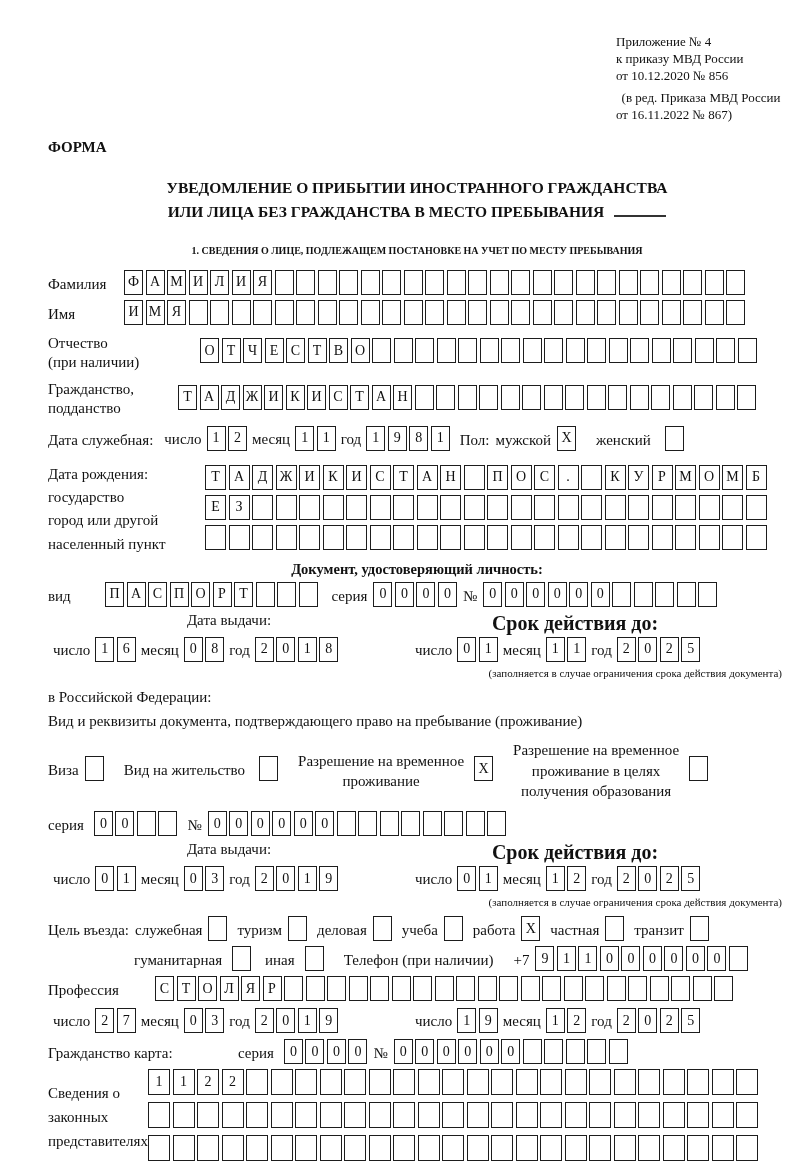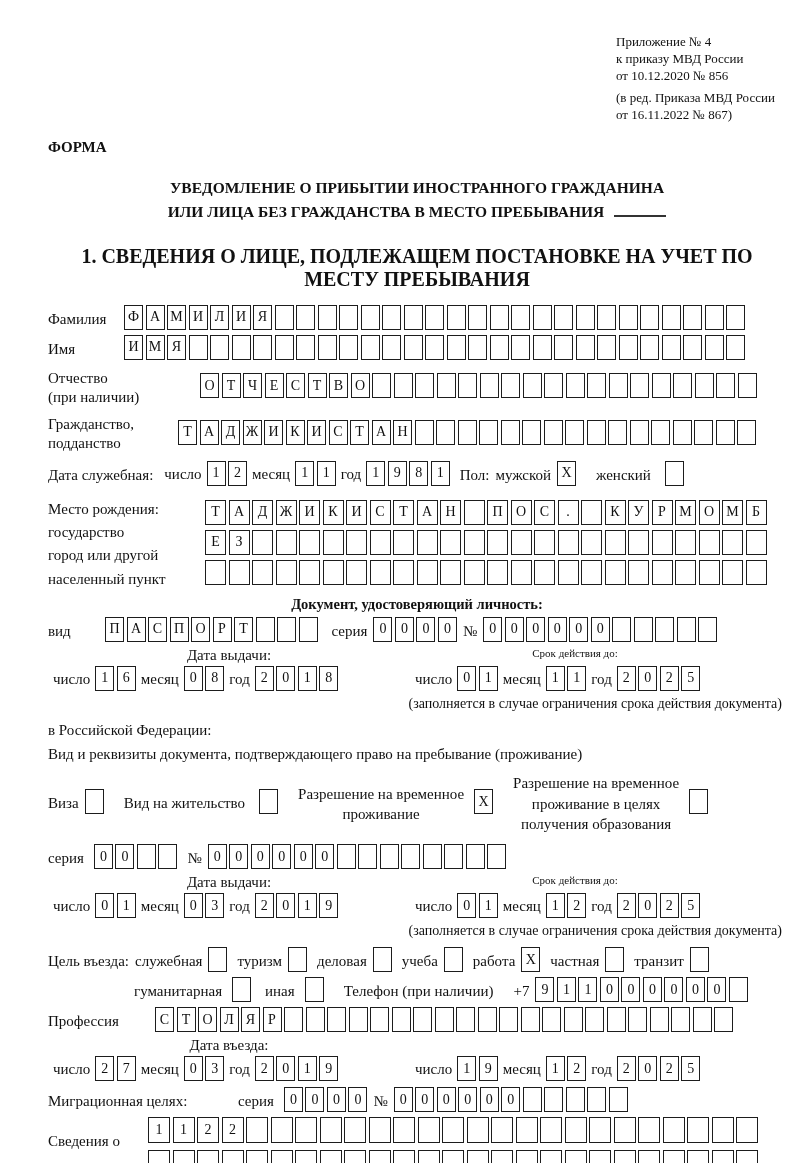"(в ред. Приказа МВД России" .annex .ed { text-align: none -> center }
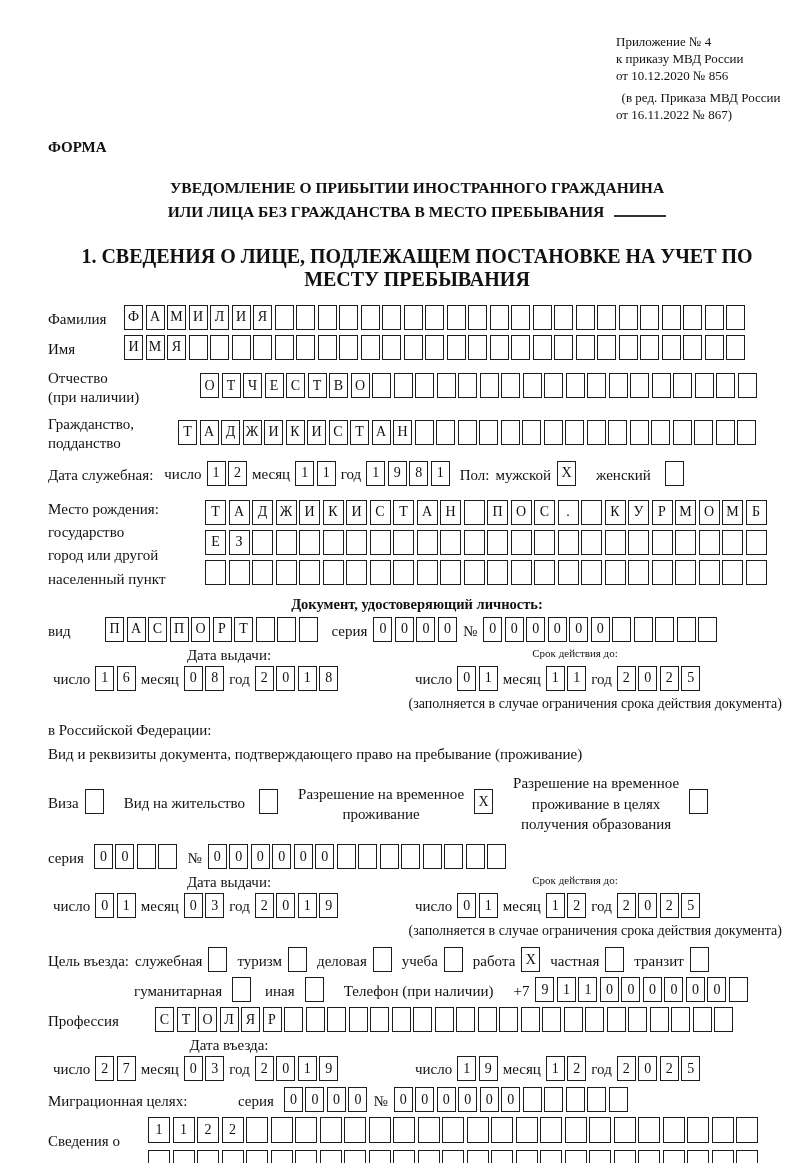"УВЕДОМЛЕНИЕ О ПРИБЫТИИ ИНОСТРАННОГО" div { text: ГРАЖДАНИНА -> ГРАЖДАНСТВА }
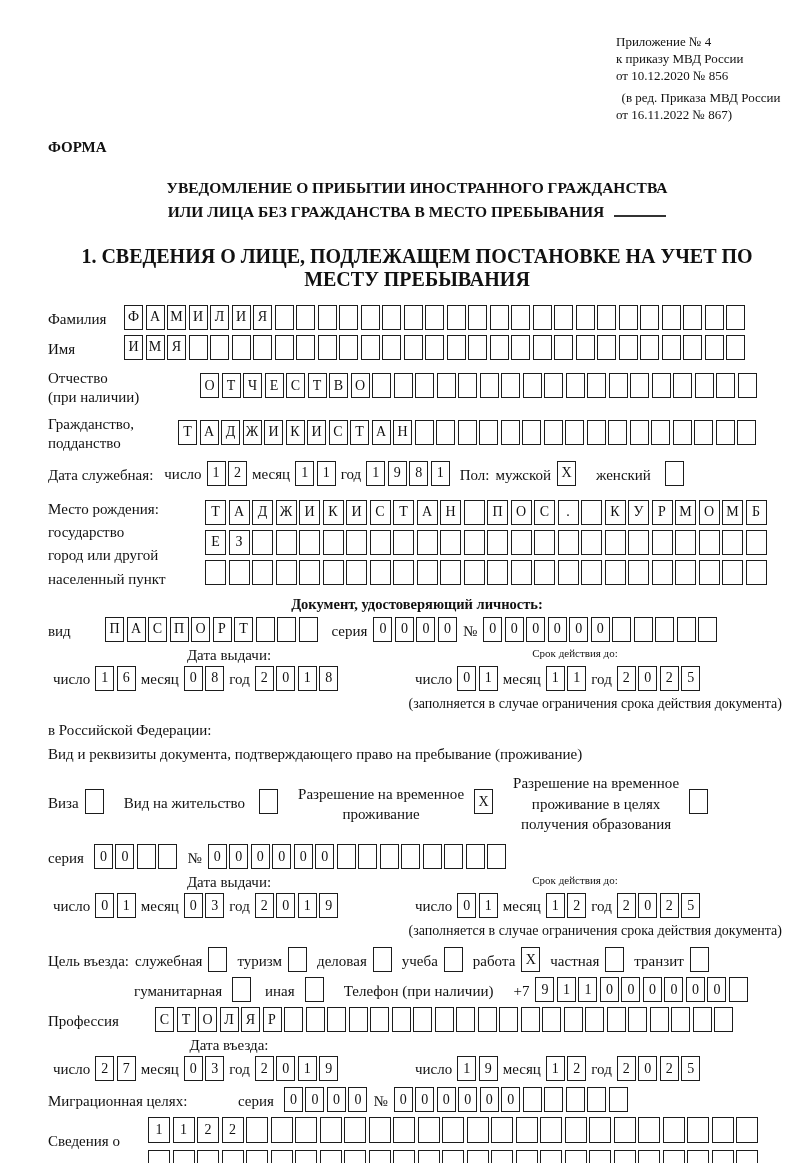"1. СВЕДЕНИЯ О ЛИЦЕ, ПОДЛЕЖАЩЕМ" .sec1 { font-size: 20px -> 10px }
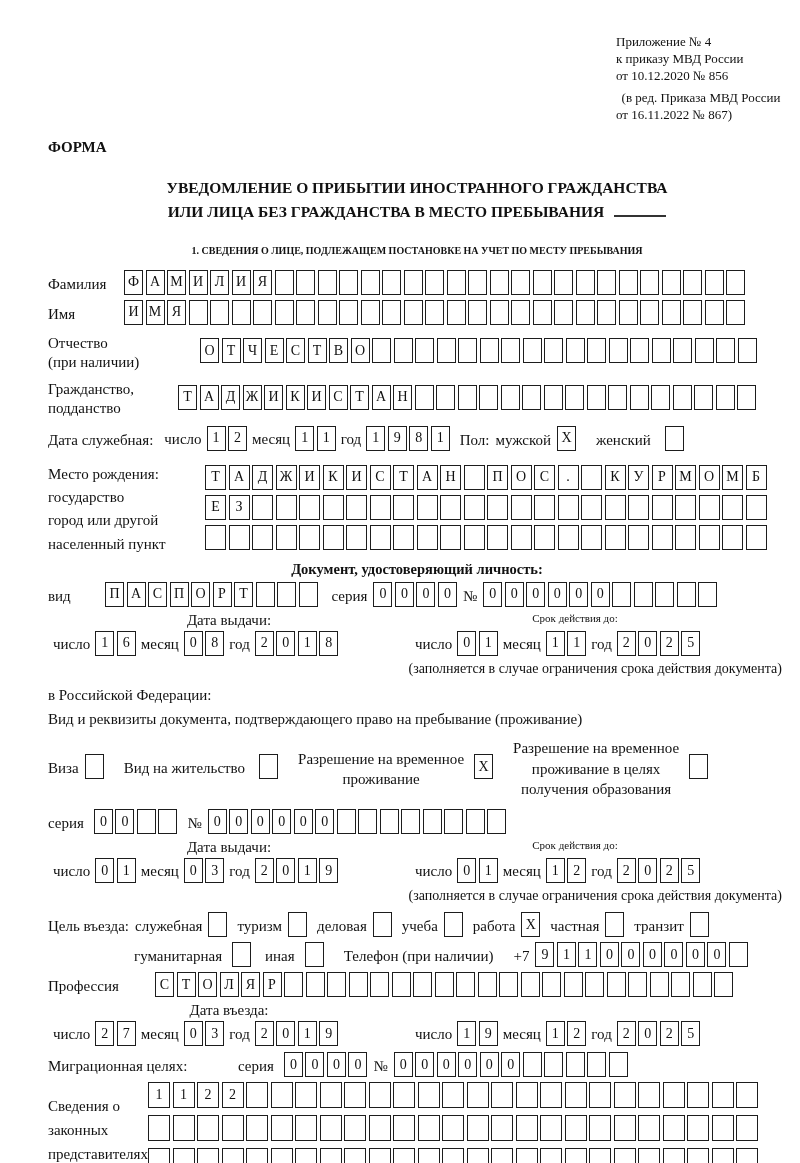"Место рождения:" div { text: Место -> Дата }
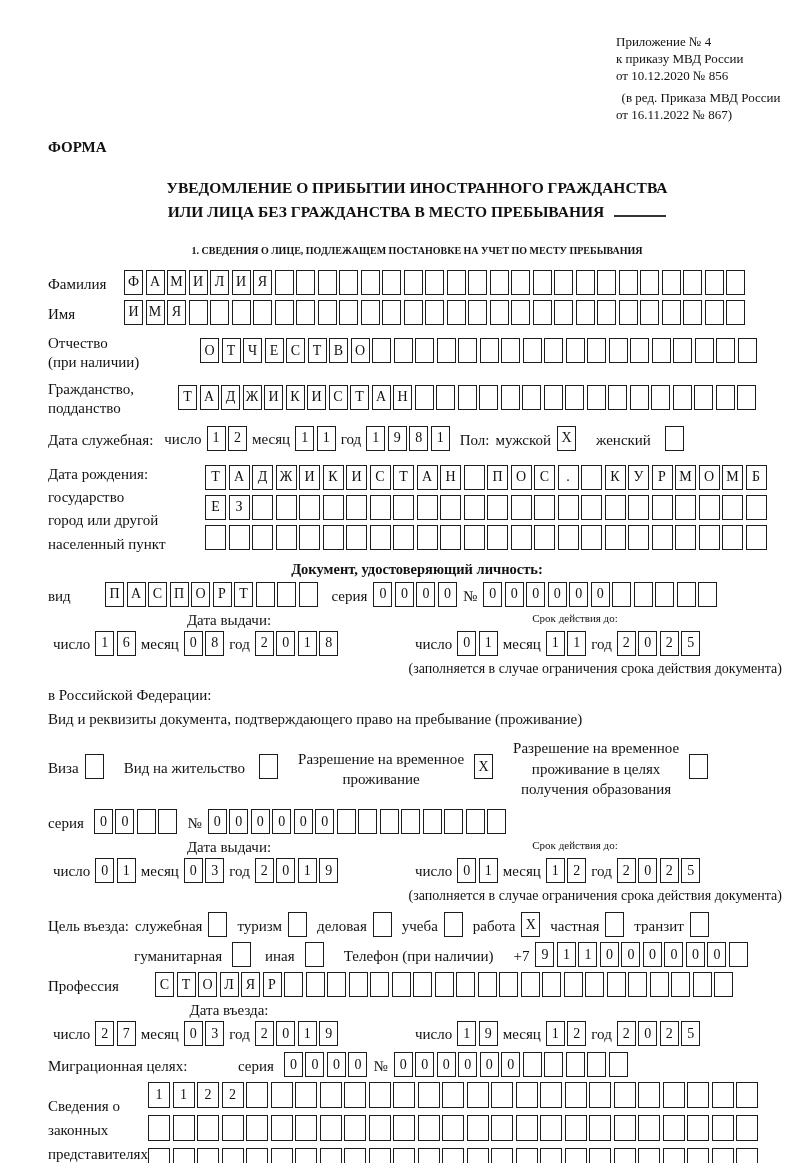"Срок действия до:" .dh2 { font-size: 11px -> 20px; font-weight: none -> bold }
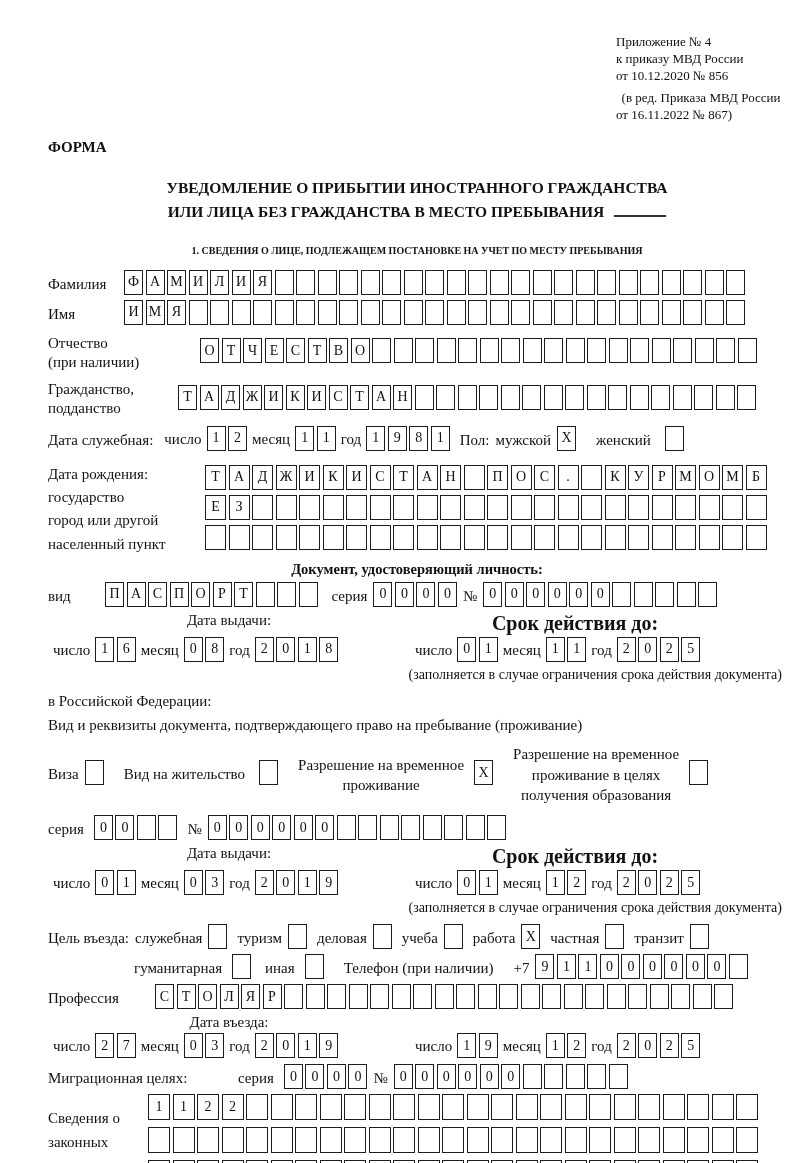"(заполняется в случае ограничения срока" .note { font-size: 14px -> 11px }
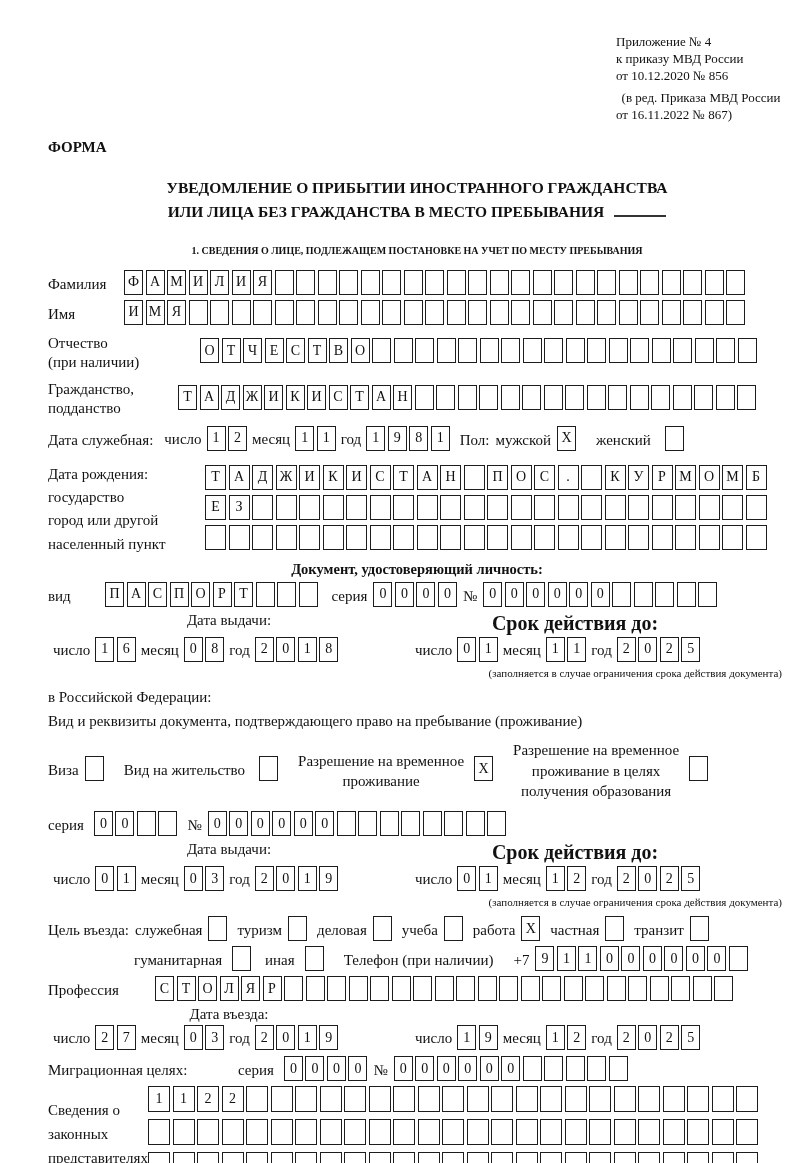"Дата въезда:" span.dh1 { html: <span>Дата въезда:</span> -> none }
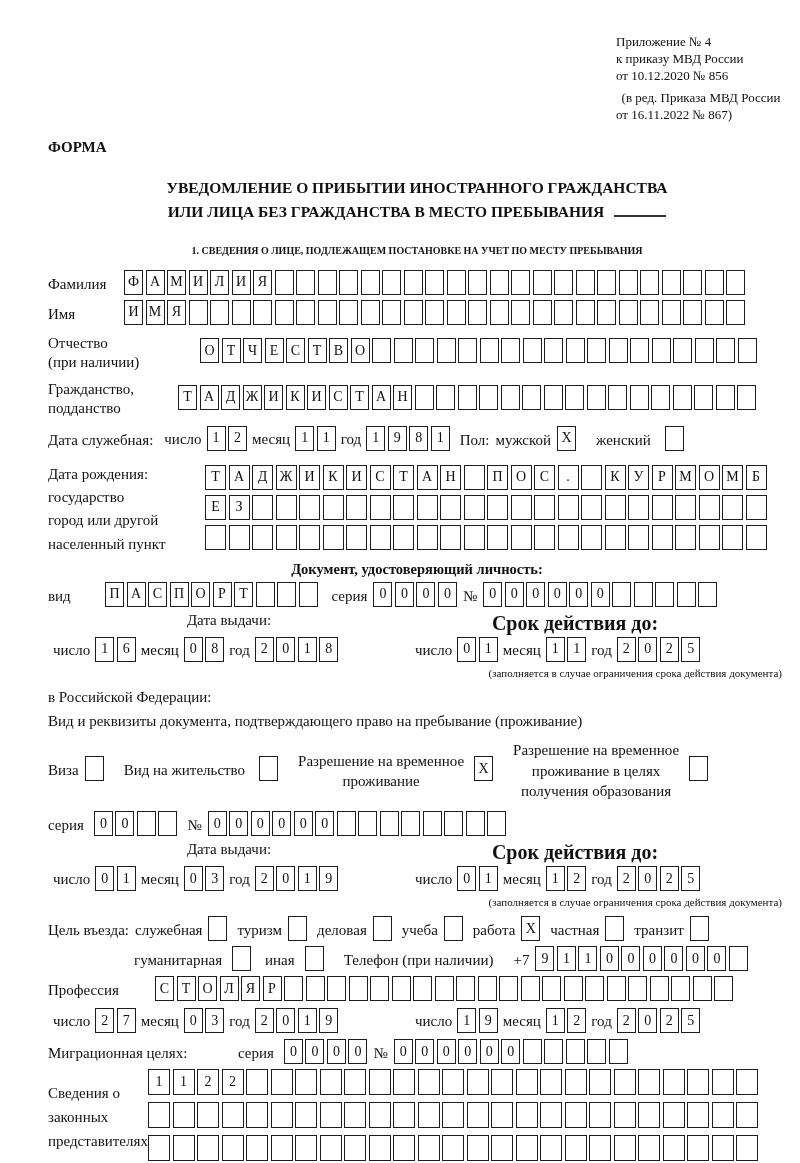"Миграционная целях:" span.lbl { text: Миграционная целях -> Гражданство карта }
